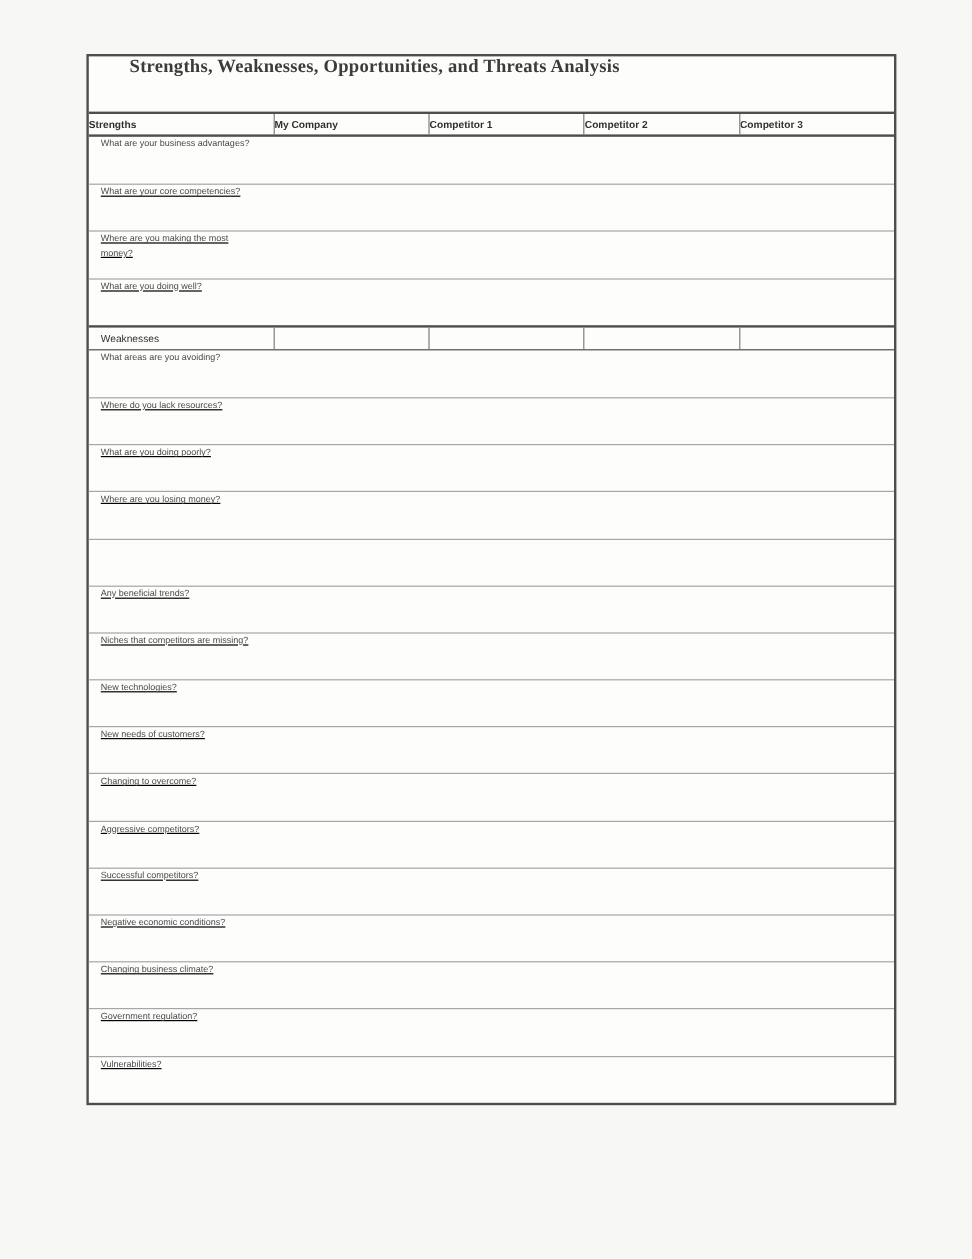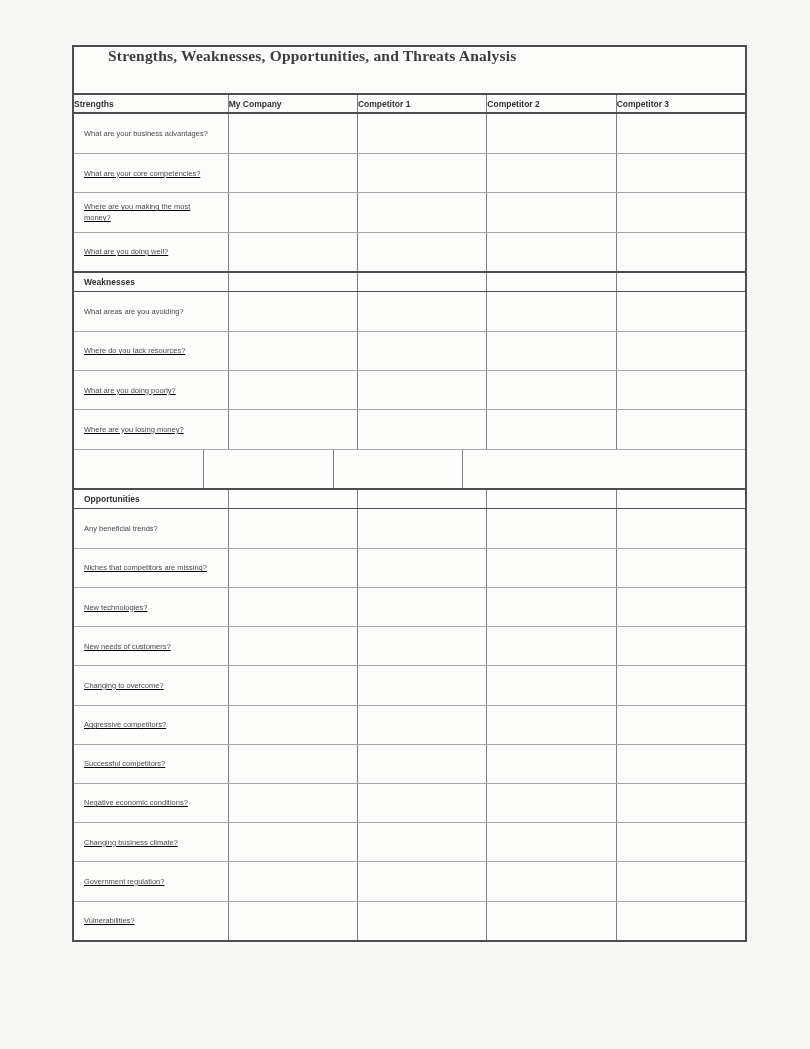"What are your business advantages?" .q { flex-direction: none -> column }
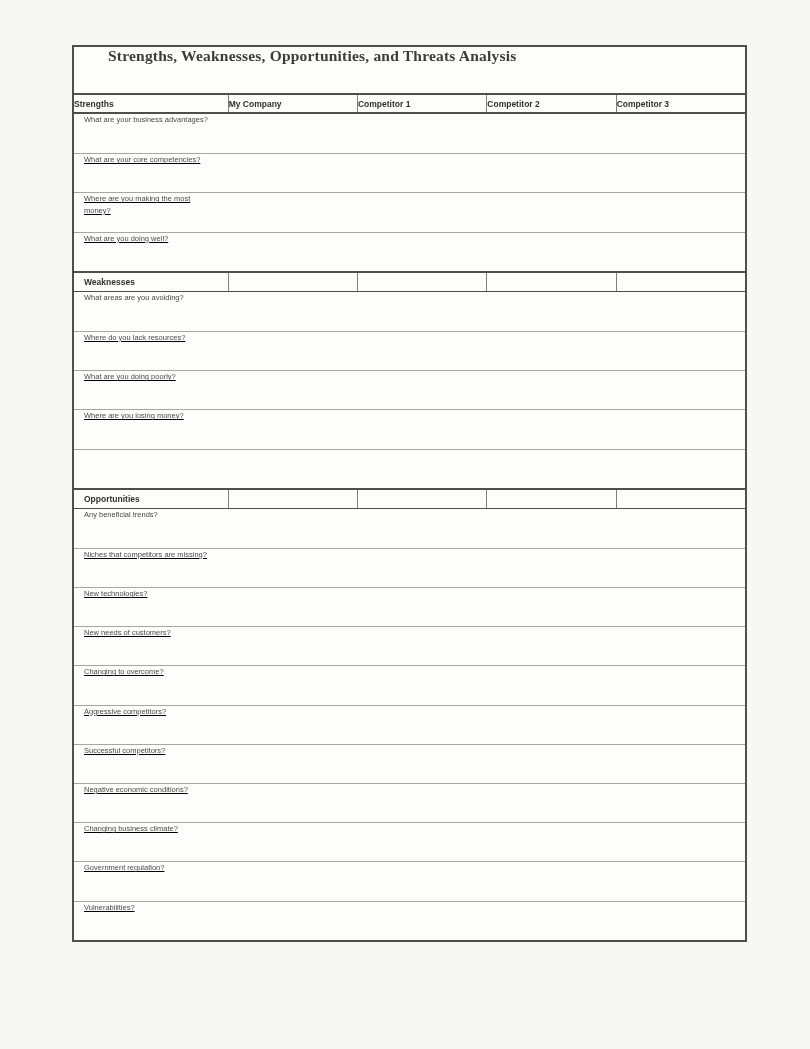"Weaknesses" .slabel { font-weight: bold -> normal }
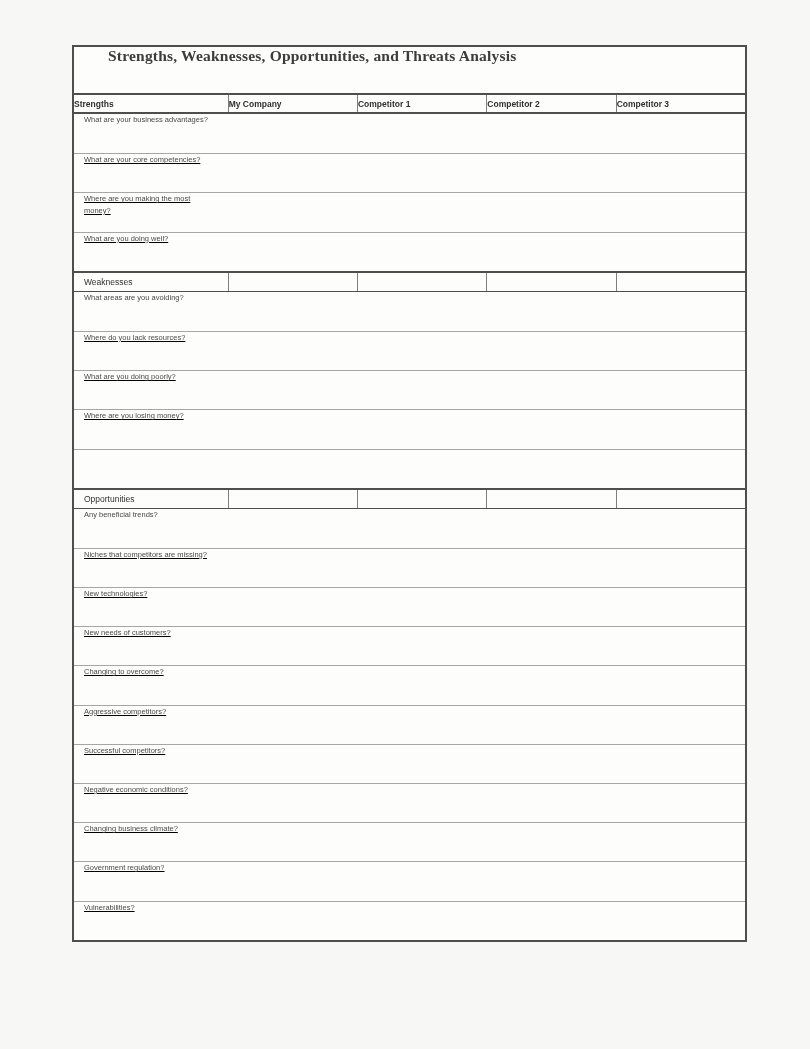"Opportunities" div.row { html: <div> <div> <span>Opportunities</span> </div> <div></div> <div></div> <div></div> <div></div> </div> -> none }
